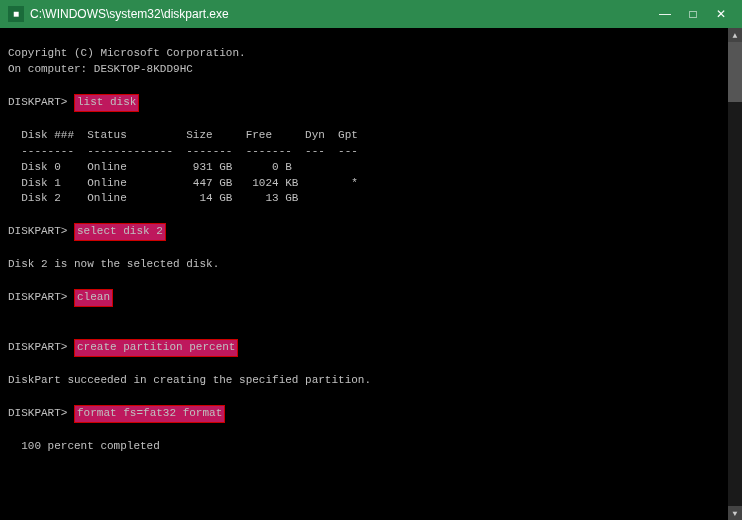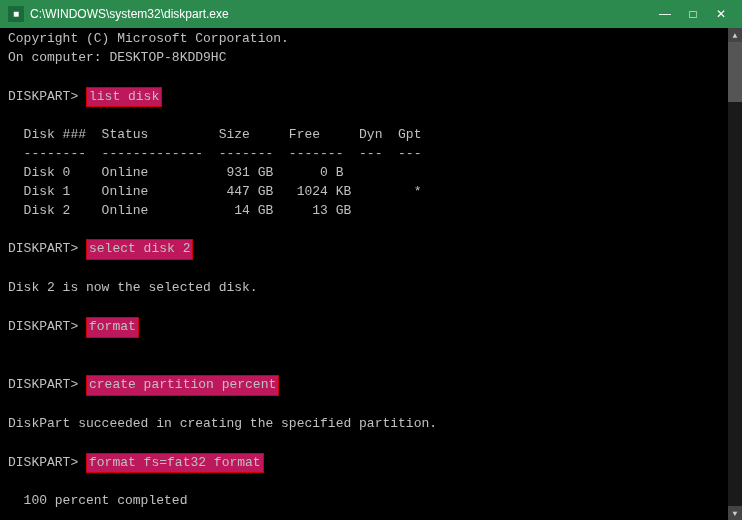"Copyright (C) Microsoft Corporation." .terminal { font-size: 13px -> 11px; padding: 2px 8px -> 18px 8px }
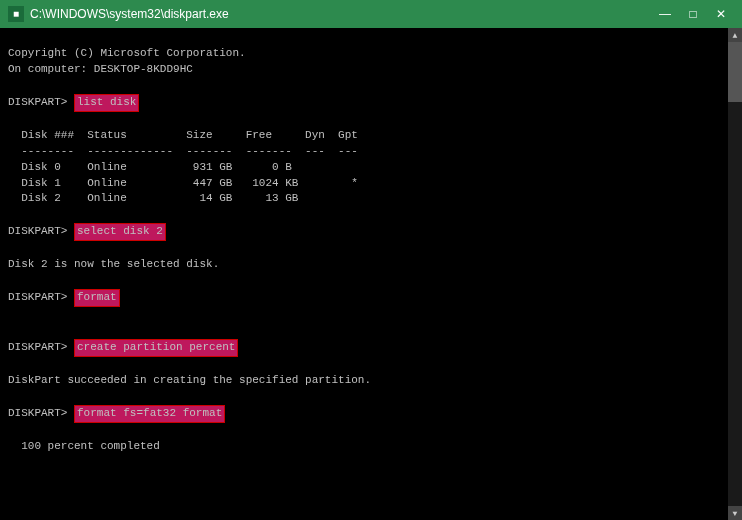"format" span.cmd-highlight { text: format -> clean }
